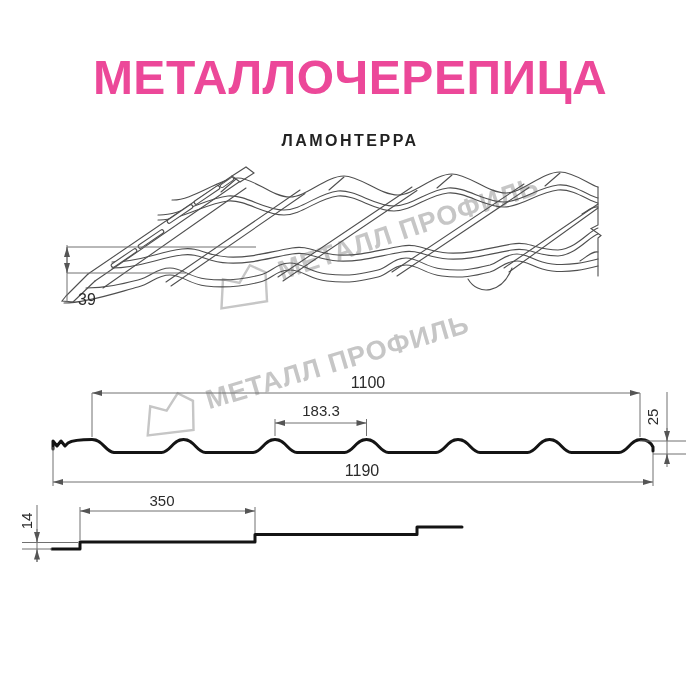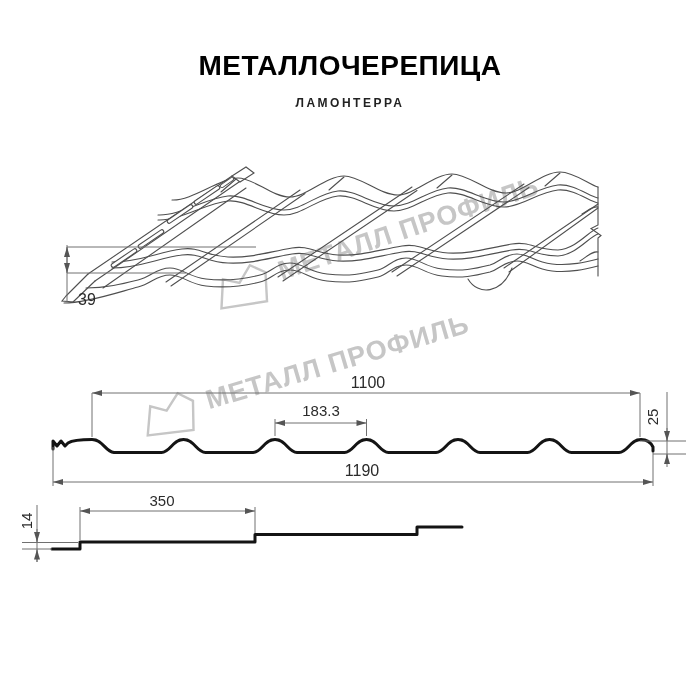"МЕТАЛЛОЧЕРЕПИЦА" .title-main { color: #000000 -> #ec4899; font-size: 28px -> 48px }
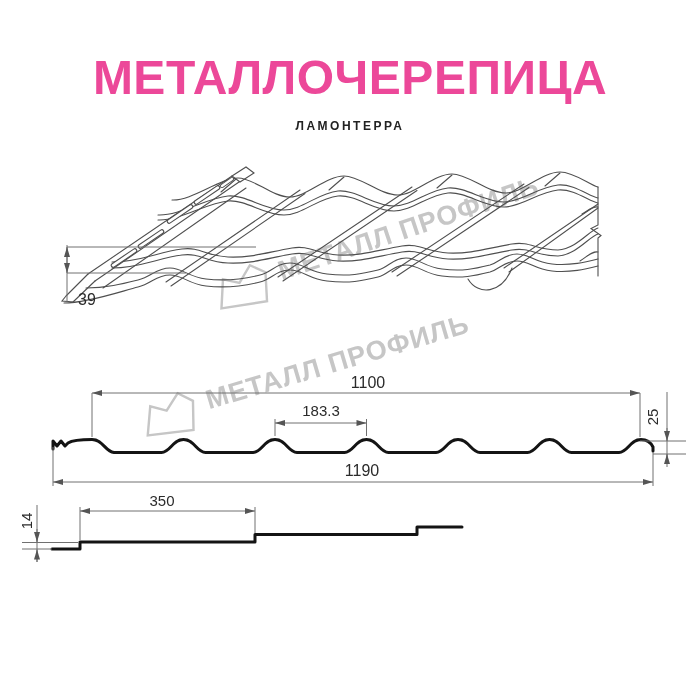"ЛАМОНТЕРРА" .title-sub { font-size: 12px -> 16px; margin-top: 14px -> 27px }
